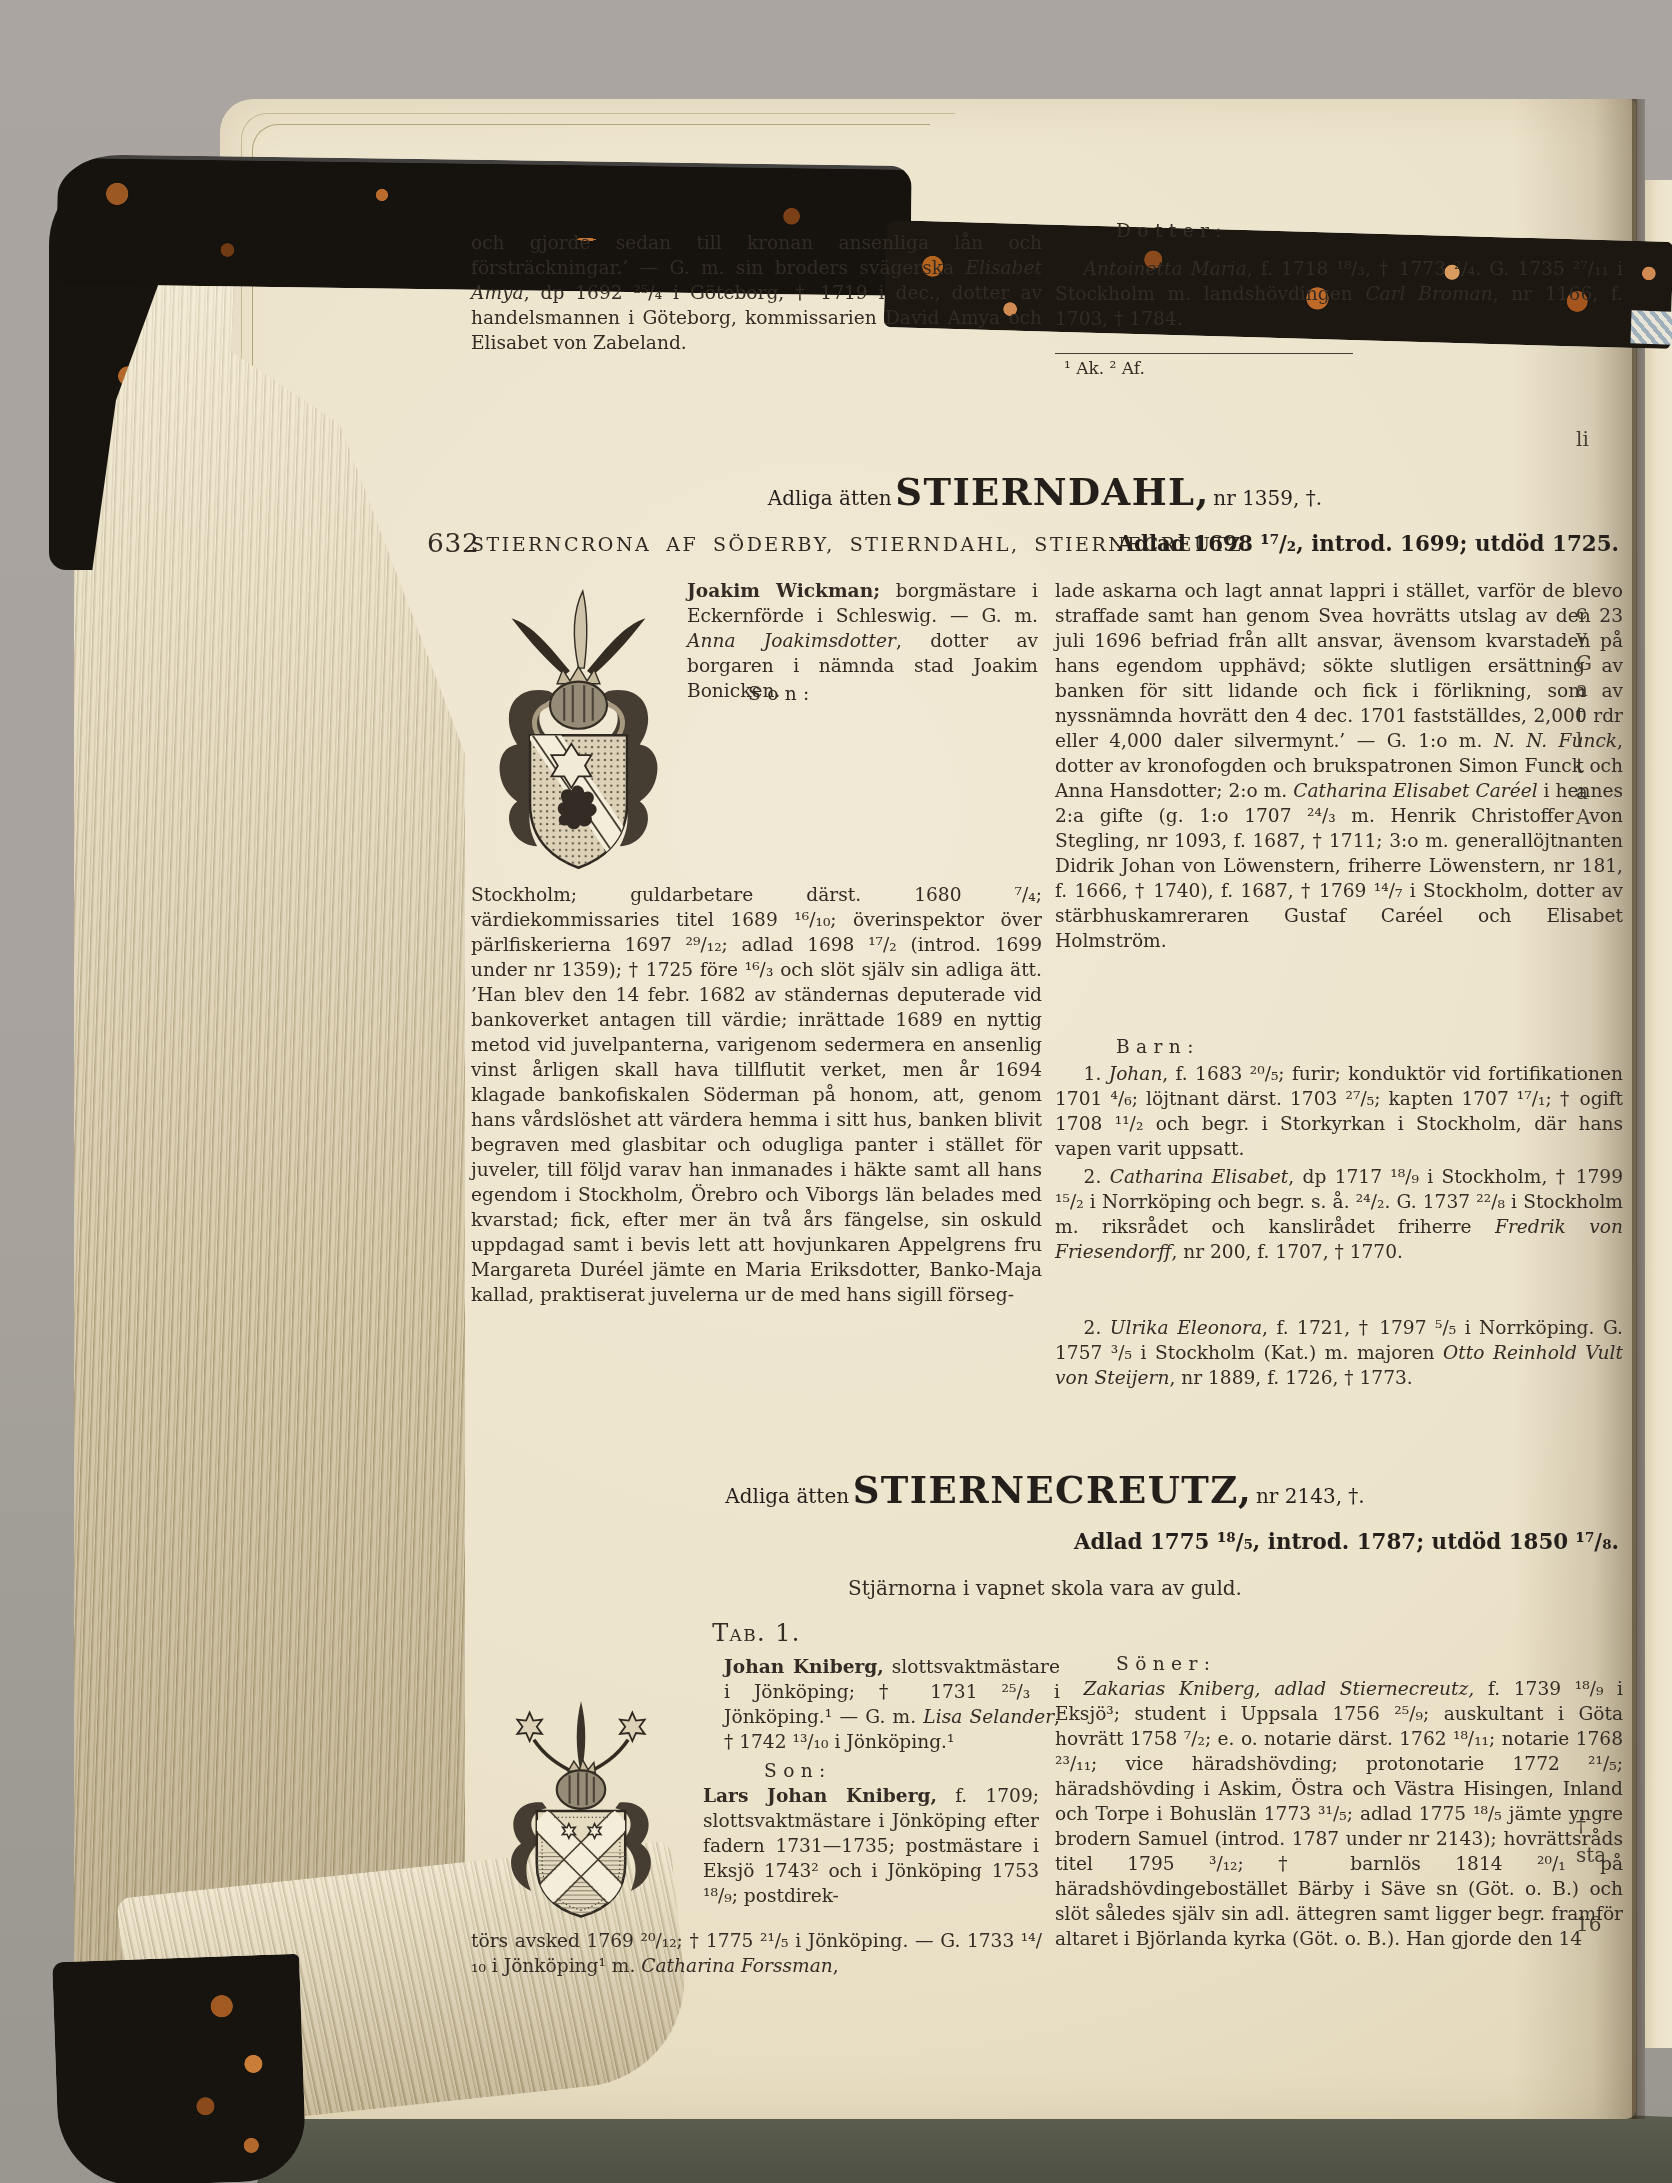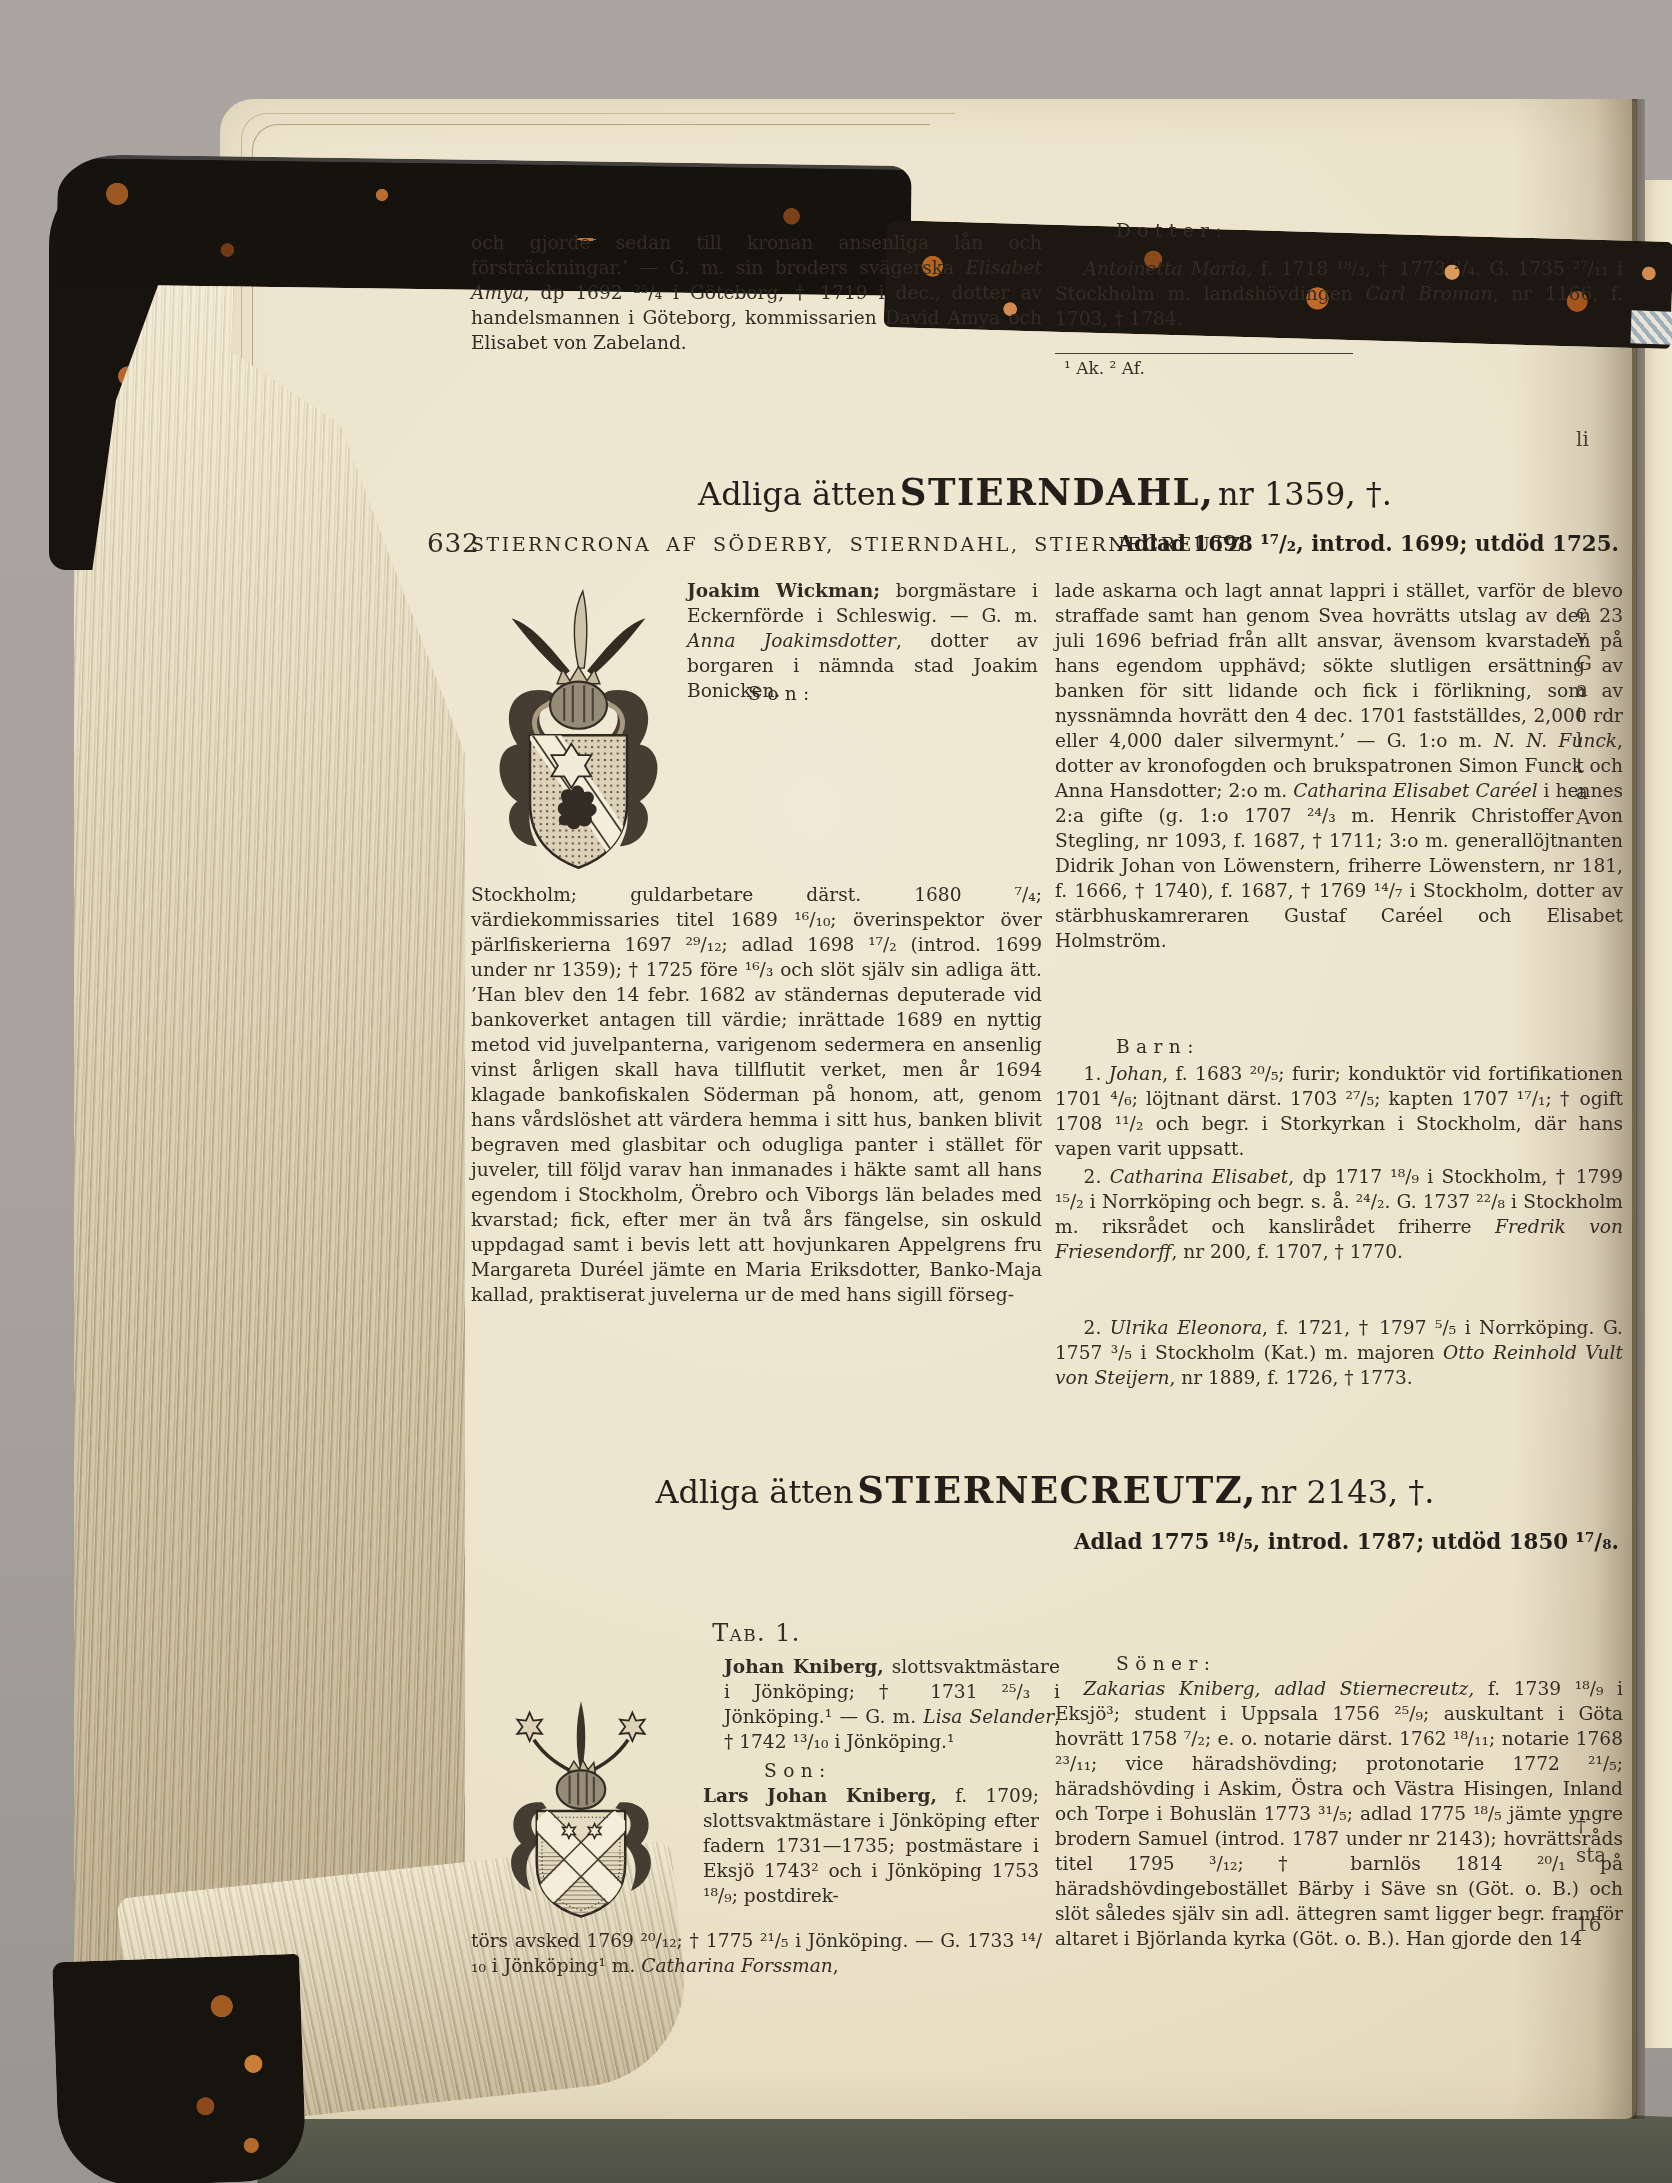"Adliga ätten" .t-pre,.t-suf { font-size: 32px -> 20px }
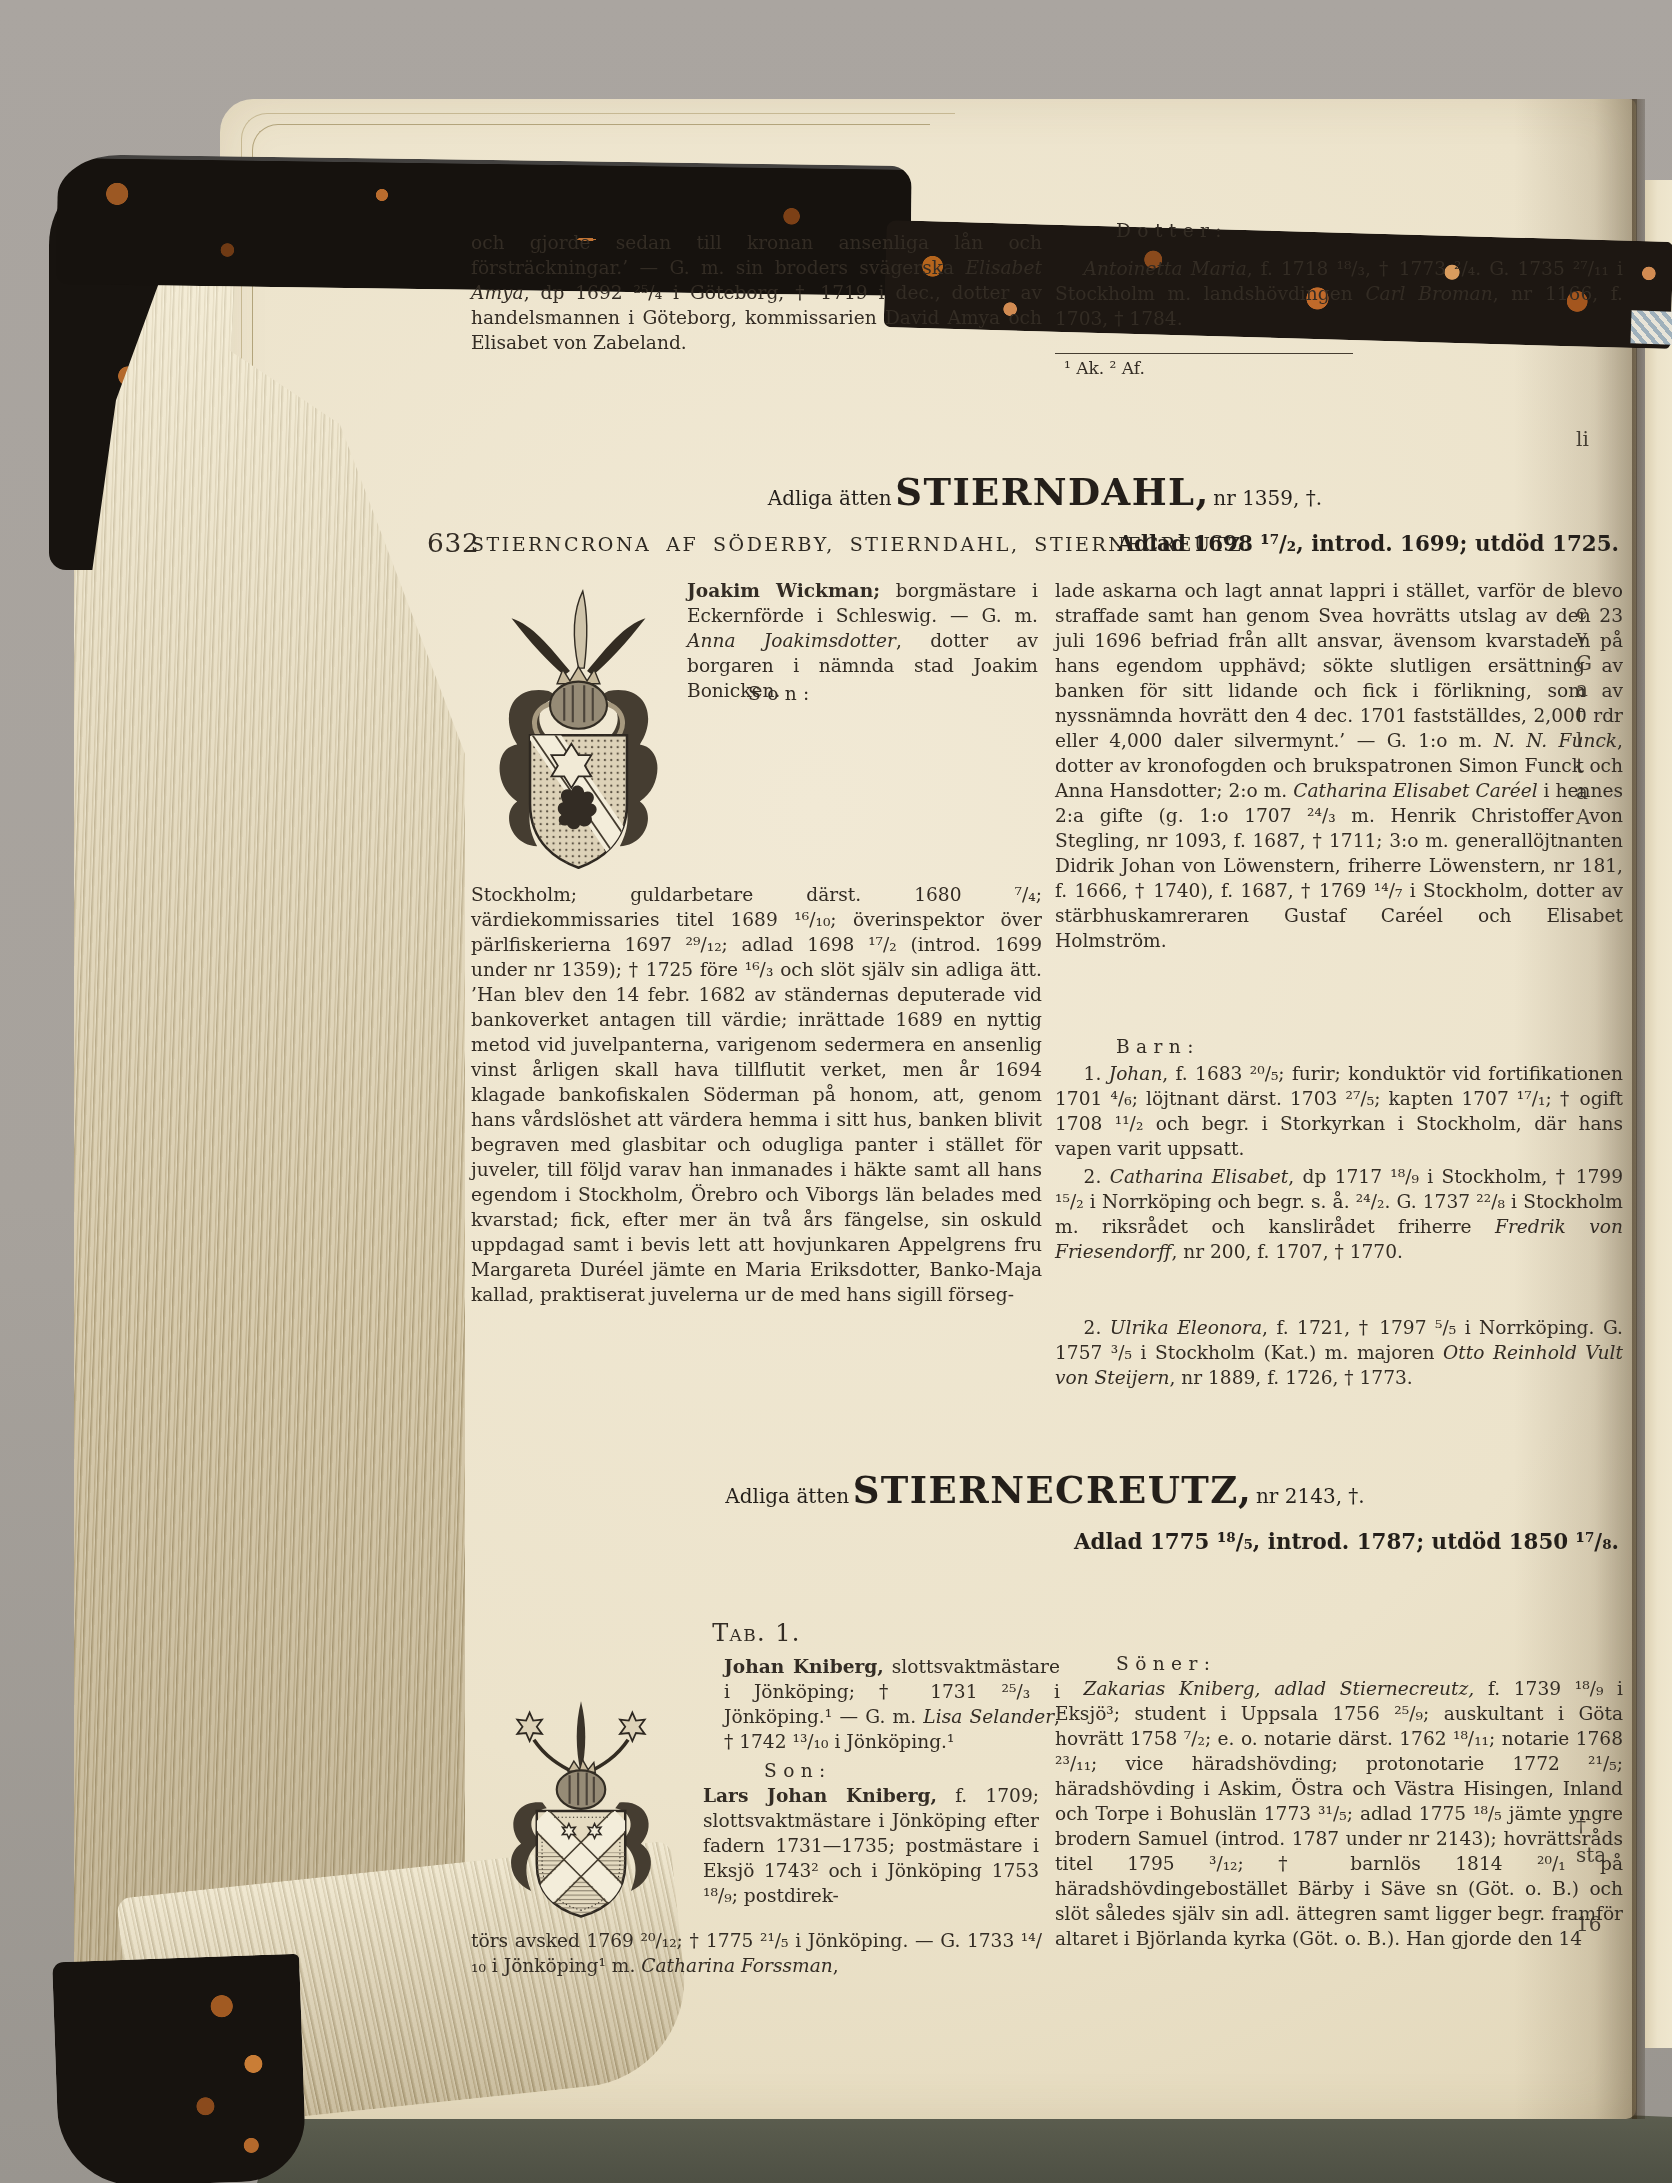"Stjärnorna i vapnet skola vara" div.abs { html: none -> <div>Stjärnorna i vapnet skola vara av guld.</div> }
